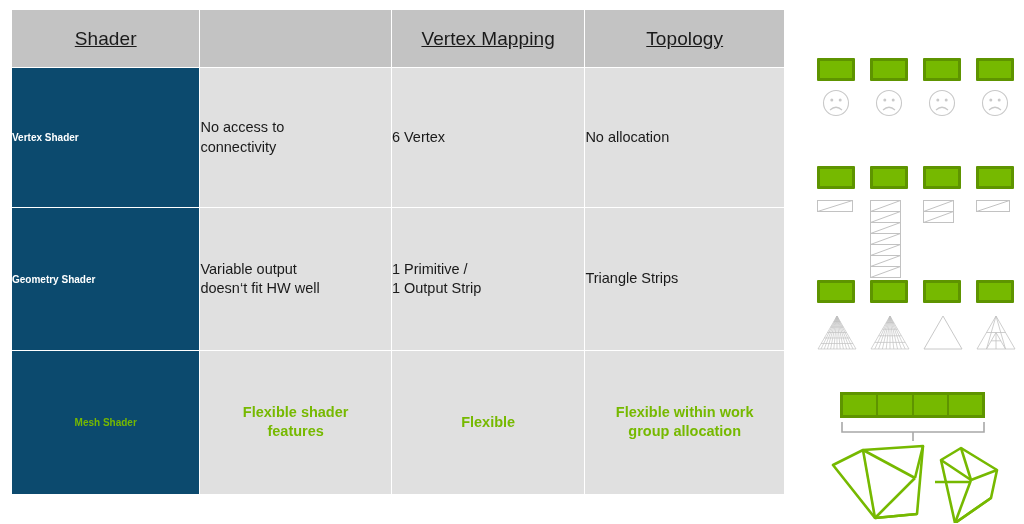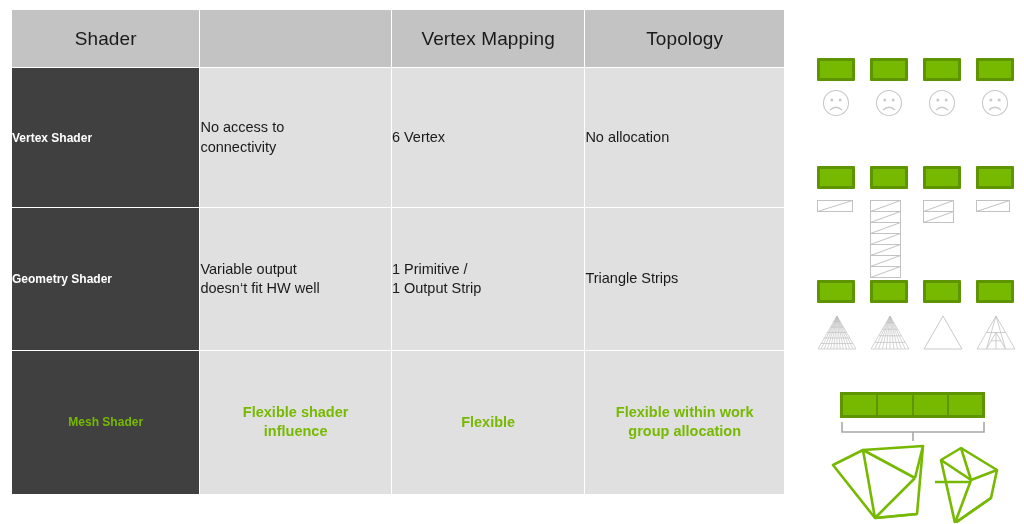"Shader" .hdr { text-decoration: none -> underline }
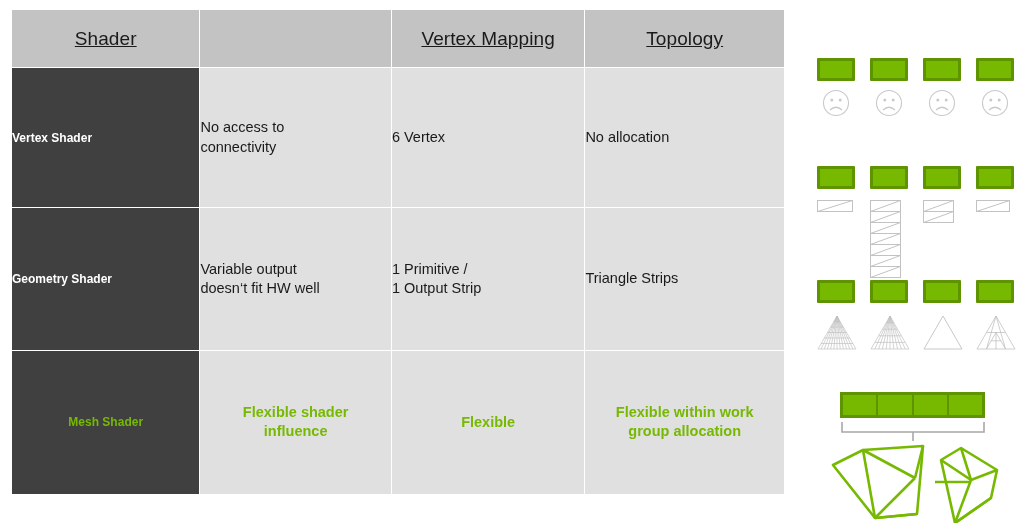"Vertex Shader" .c-shader { background: #404040 -> #0c4a6e; font-size: 12px -> 10px }
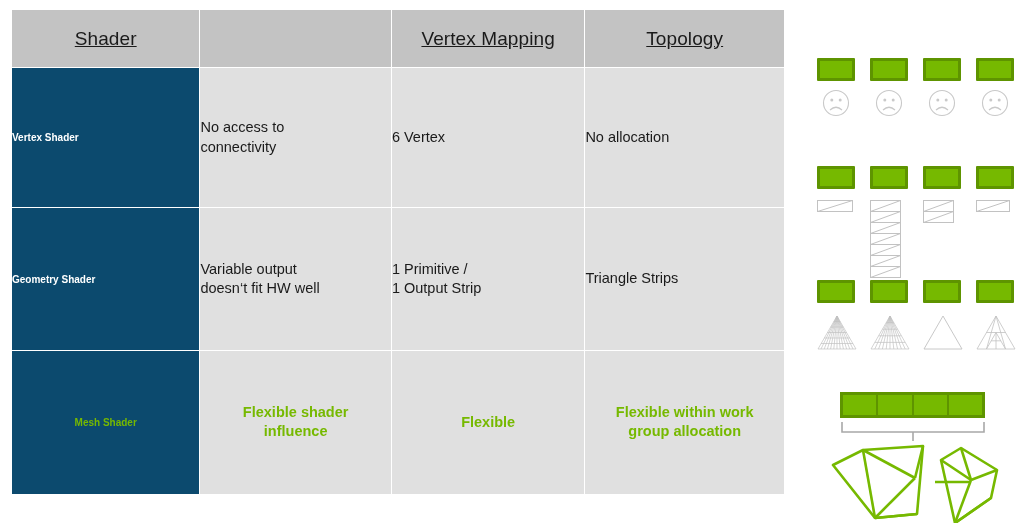"influence" span.ln { text: influence -> features }
